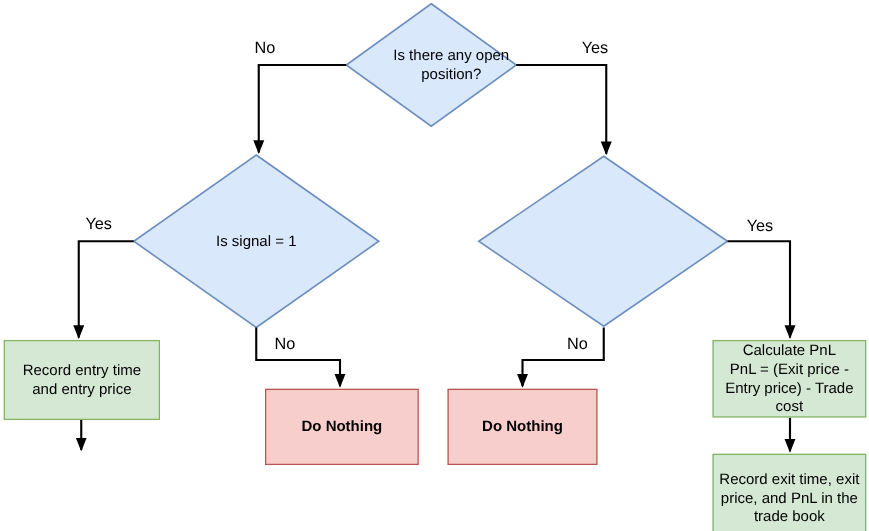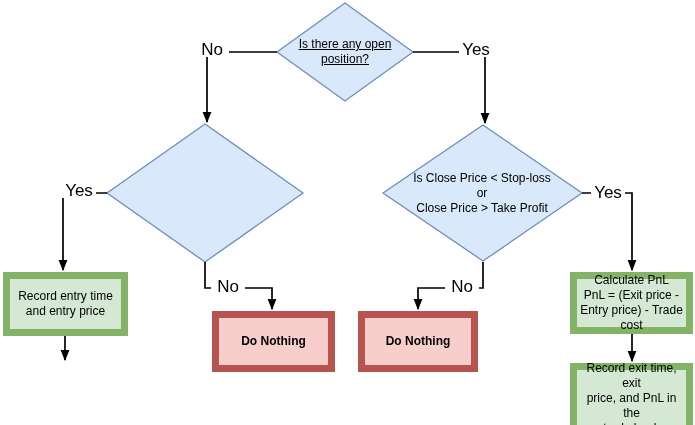"No" .edge-label { font-size: 17px -> 13px; margin-top: 12px -> none }
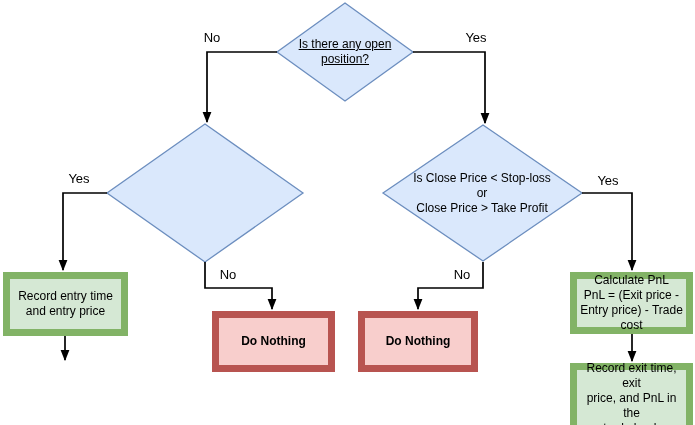"Is there any open" div.node-text { left: 280px -> 296px; text-decoration: underline -> none }
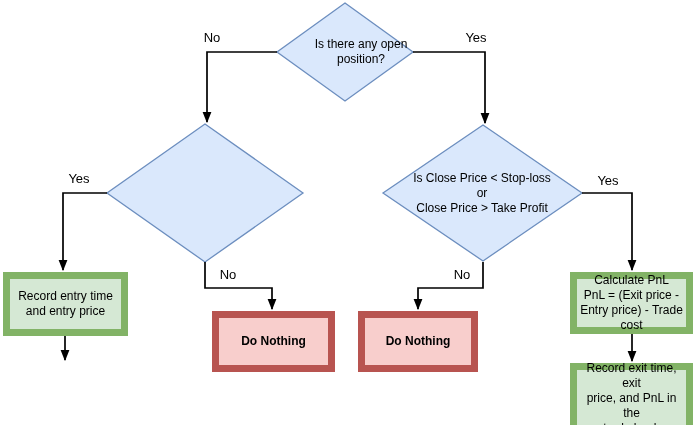"Is Close Price < Stop-loss" div.node-text { html: <div>Is Close Price &lt; Stop-loss or Close Price &gt; Take Profit</div> -> none }
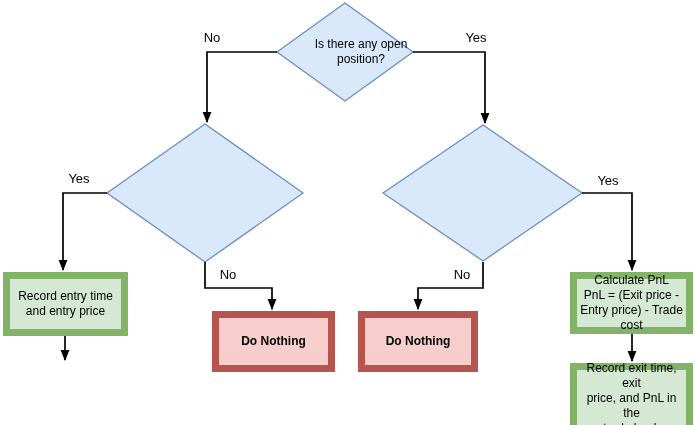"Is signal = 1" div.node-text { html: none -> <div>Is signal = 1</div> }
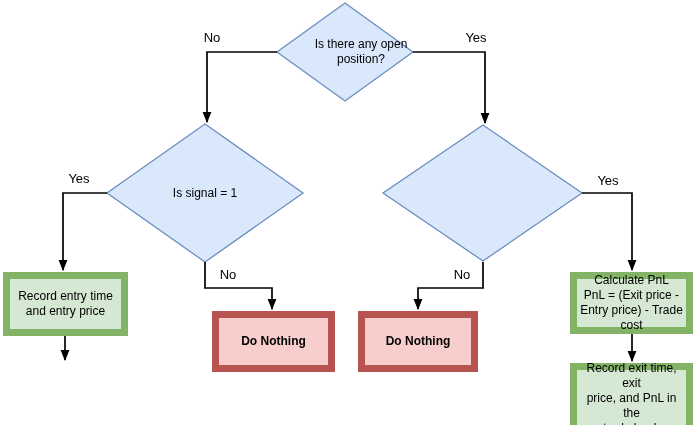"Calculate PnL" .box { border: 7px solid #f97316 -> 1px solid #f97316 }
